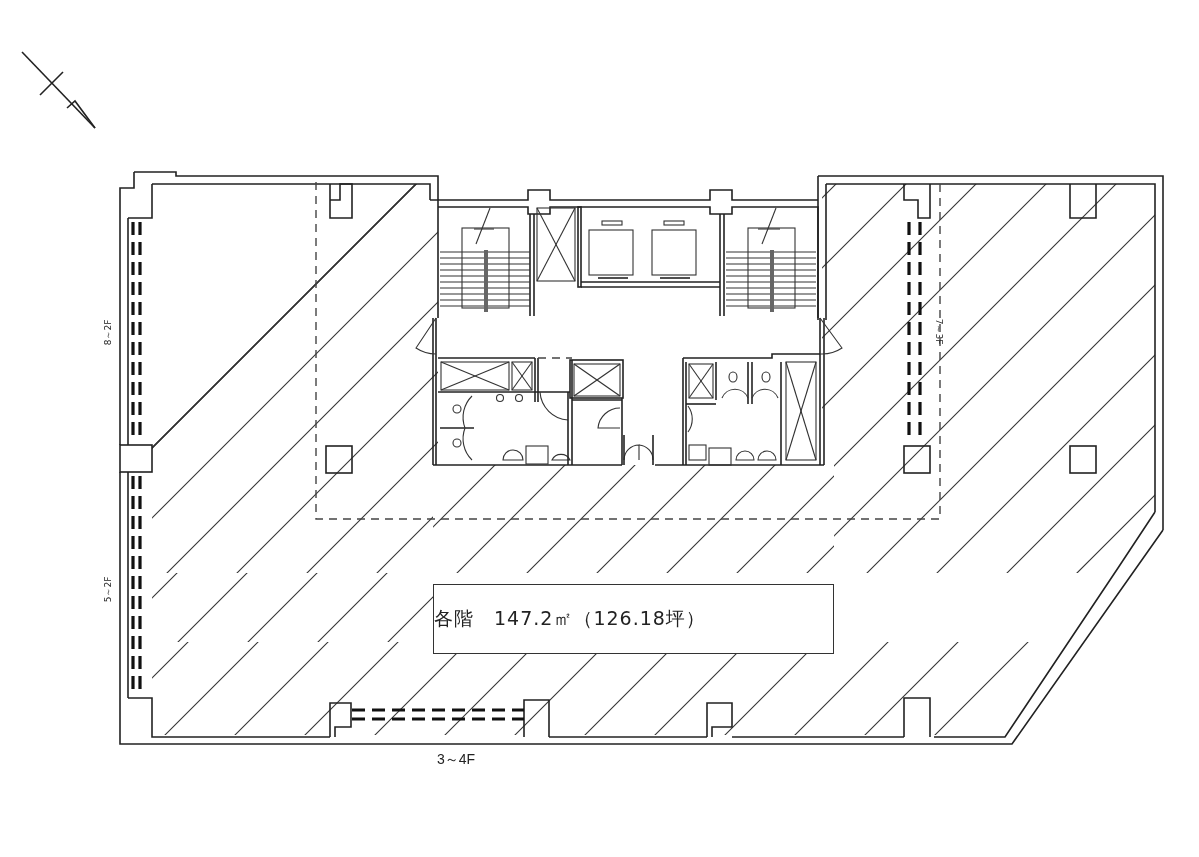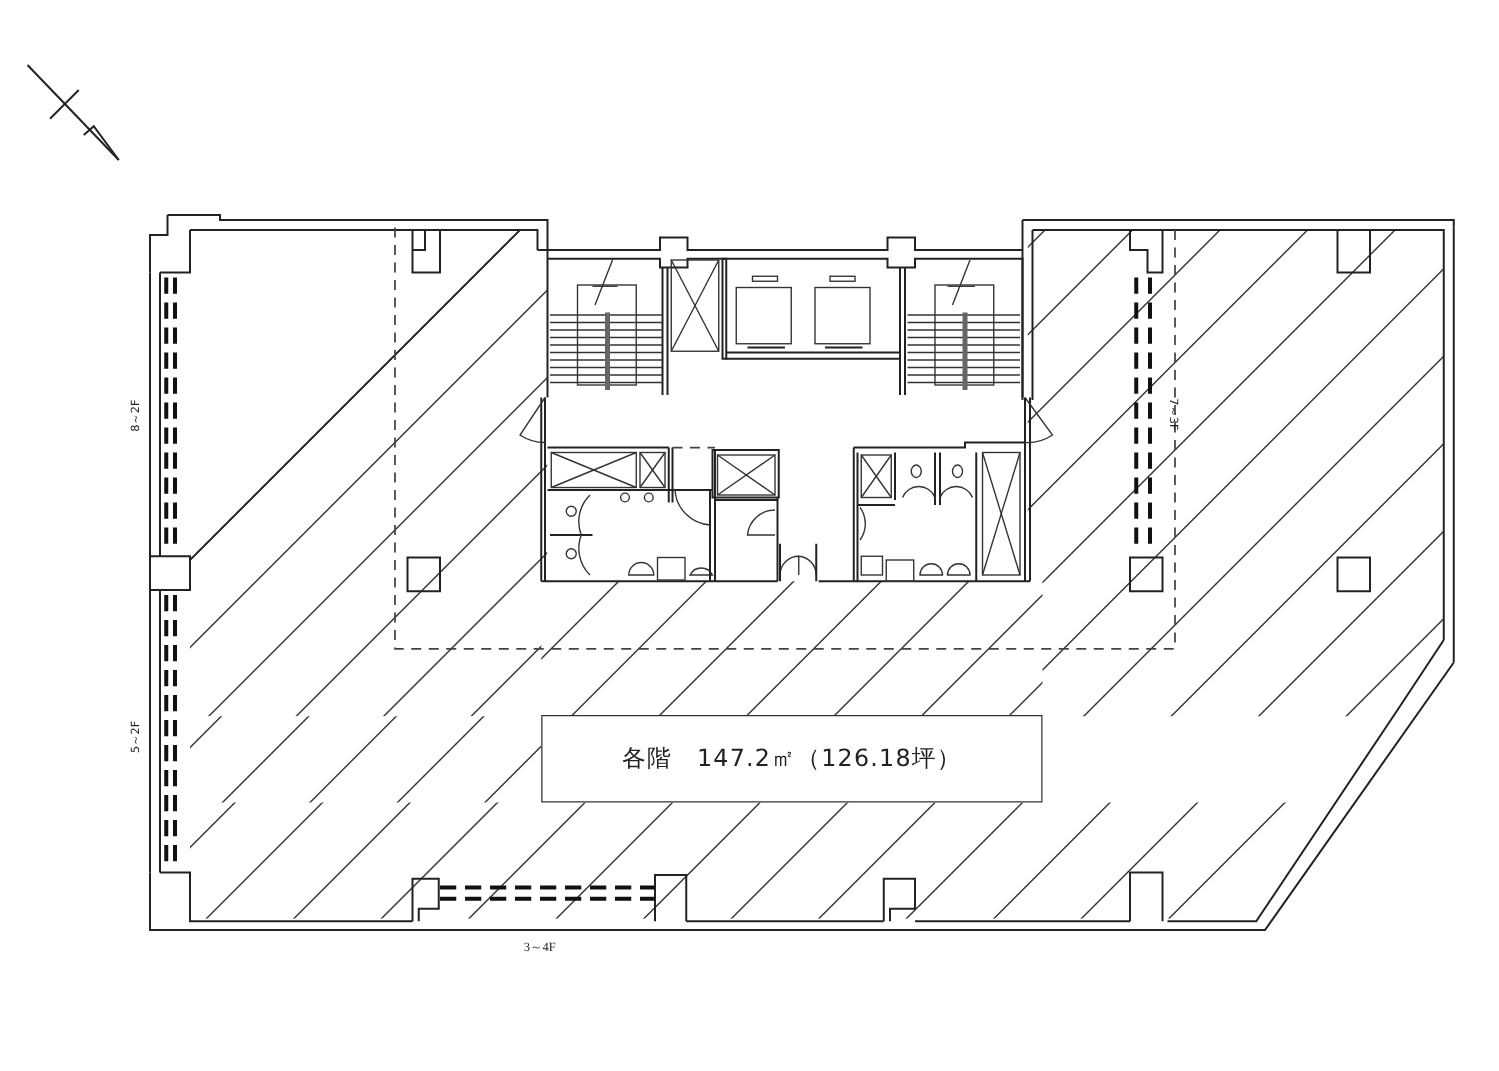"各階 147.2㎡（126.18坪）" .area-label-box { justify-content: center -> flex-start; top: 572px -> 584px }
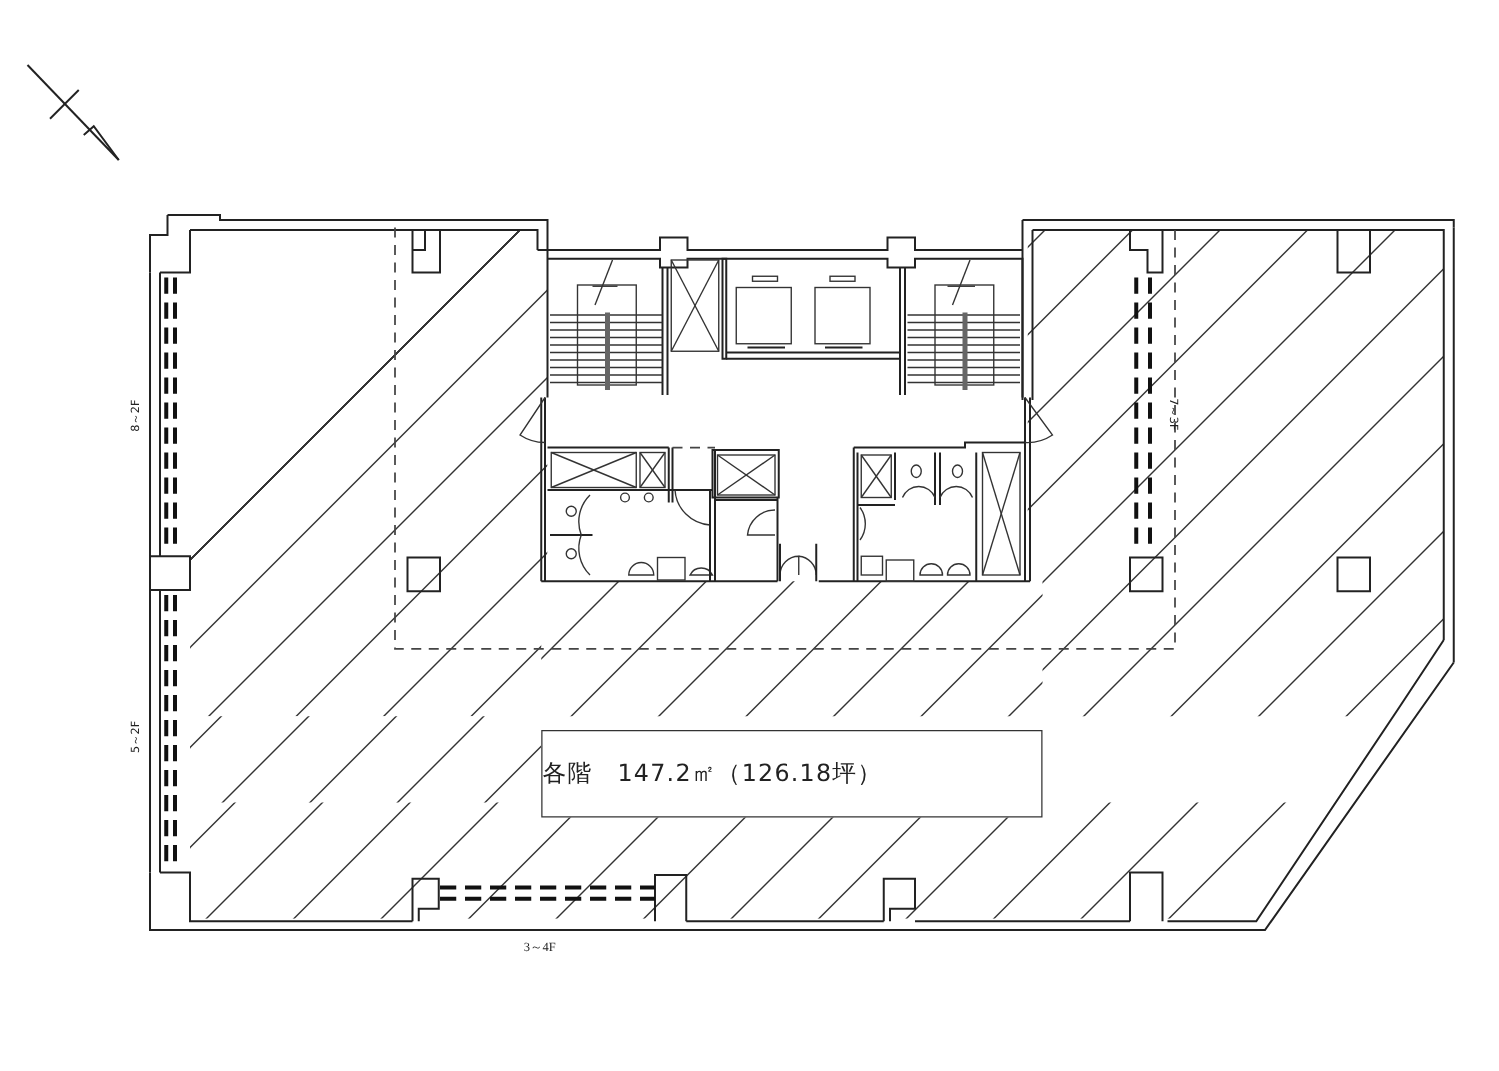"3～4F" .hlabel { font-family: Liberation Serif, serif -> Liberation Sans, sans-serif; font-size: 10px -> 14px; margin-left: none -> 18px }
